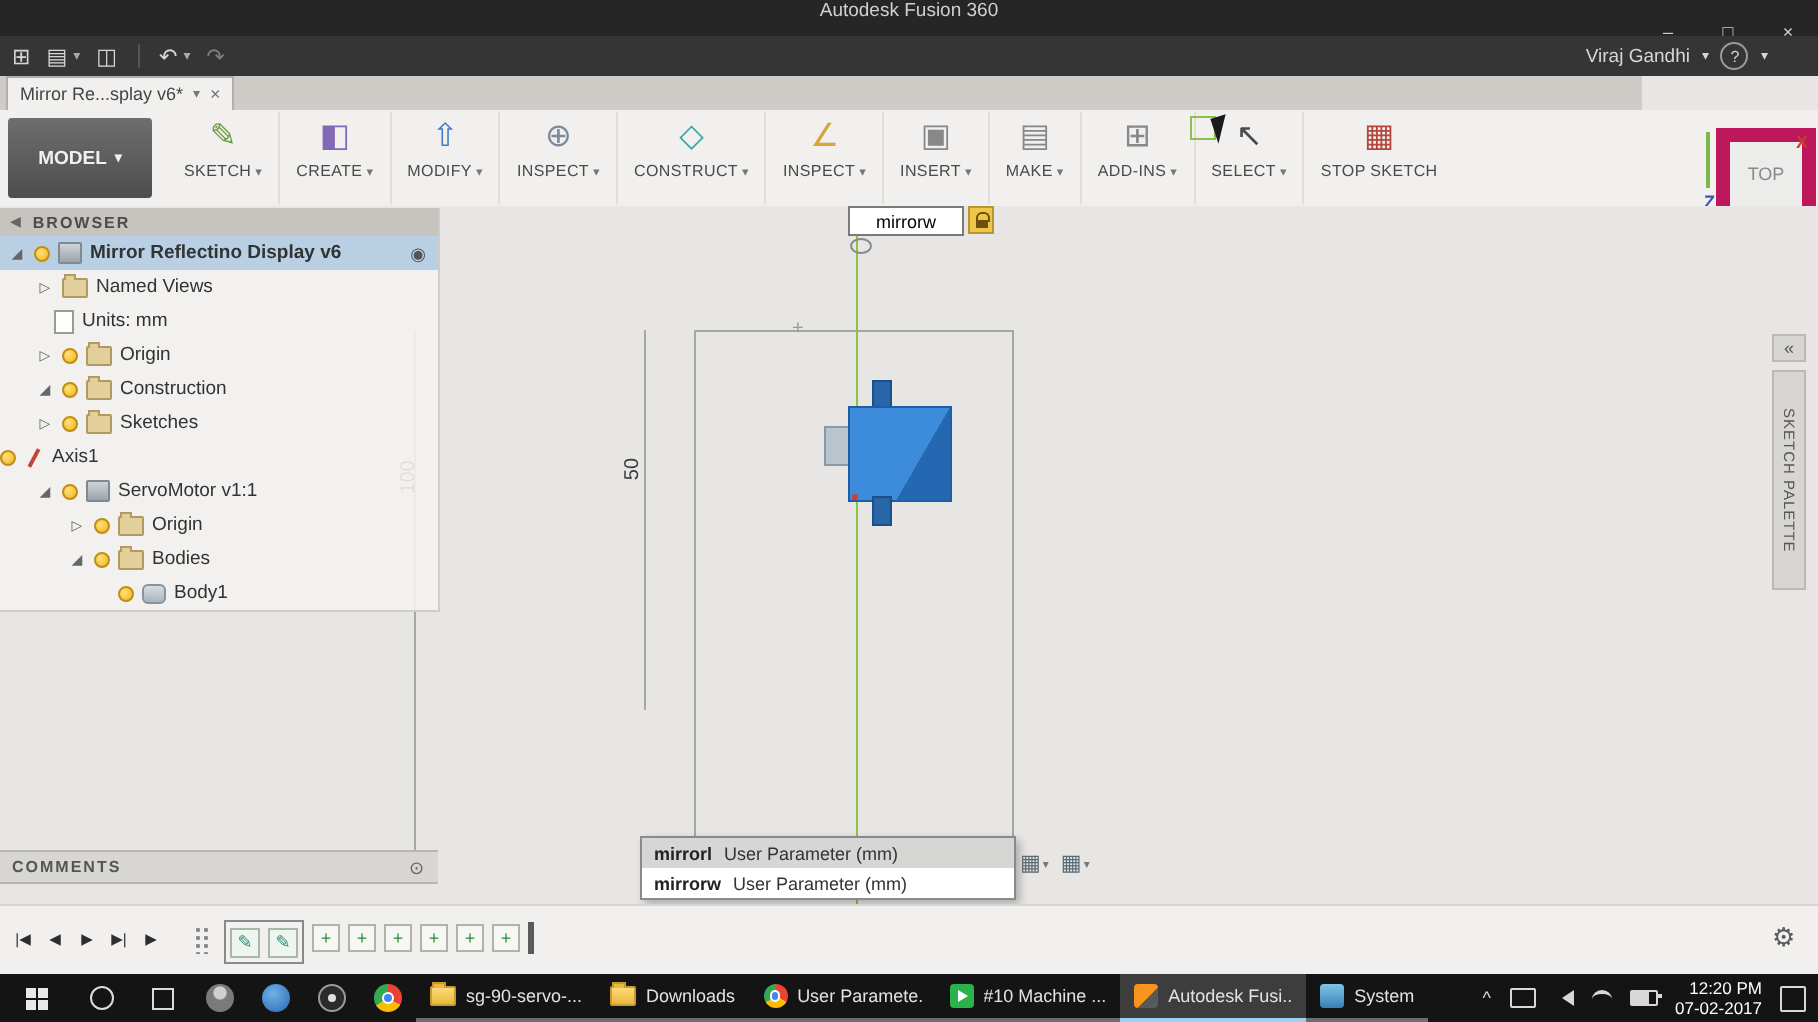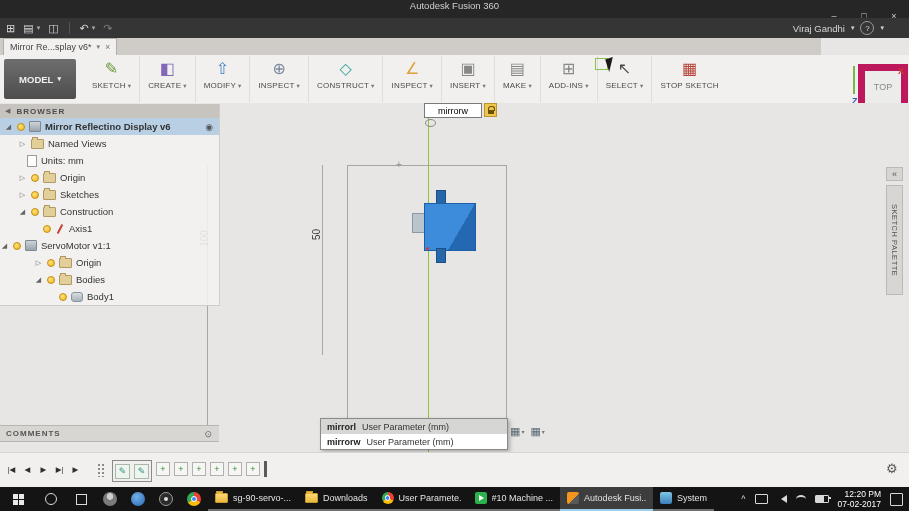"Sketches" div.brow { order: before "Construction" -> after "Construction" }
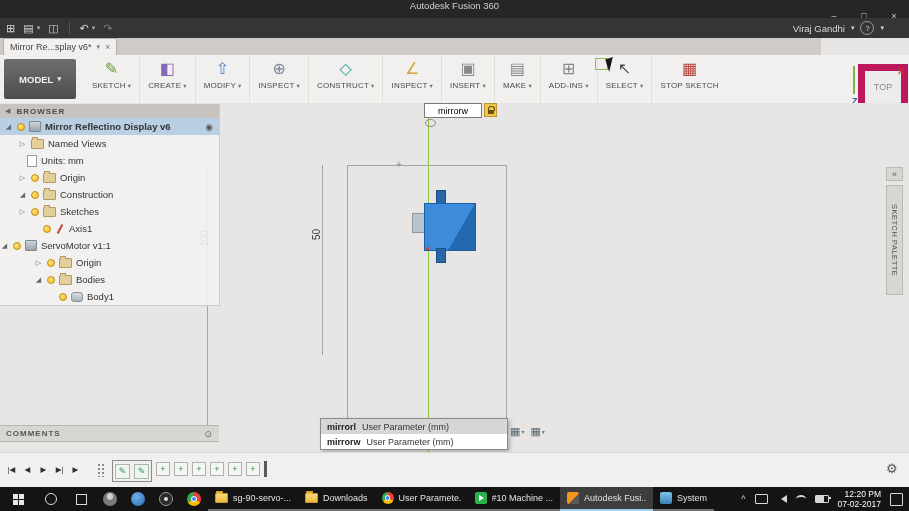"Axis1" div.brow { padding-left: 43px -> none }
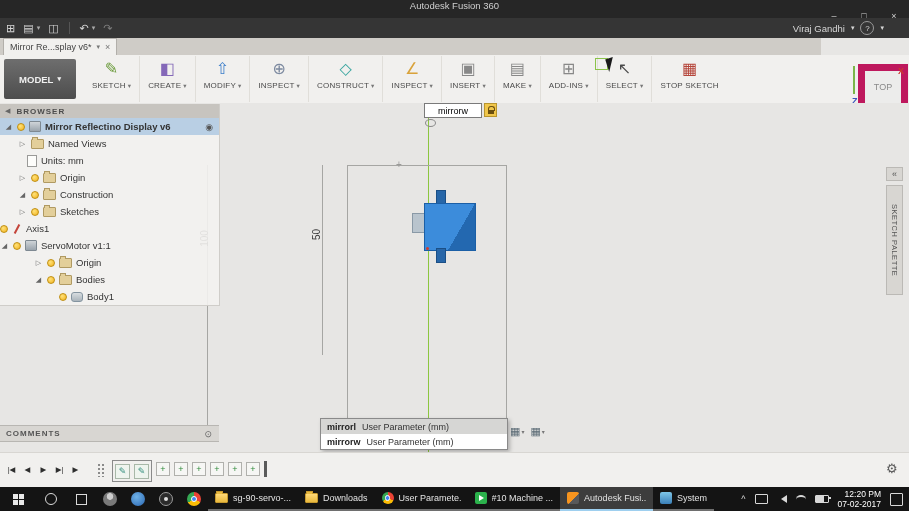"ServoMotor v1:1" div.brow { padding-left: none -> 18px }
